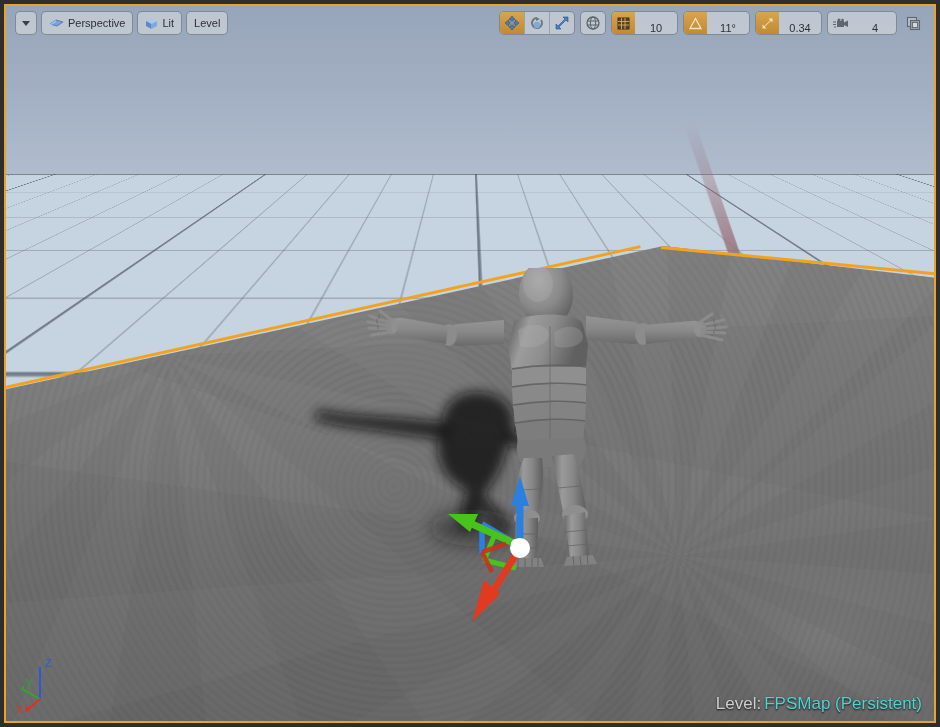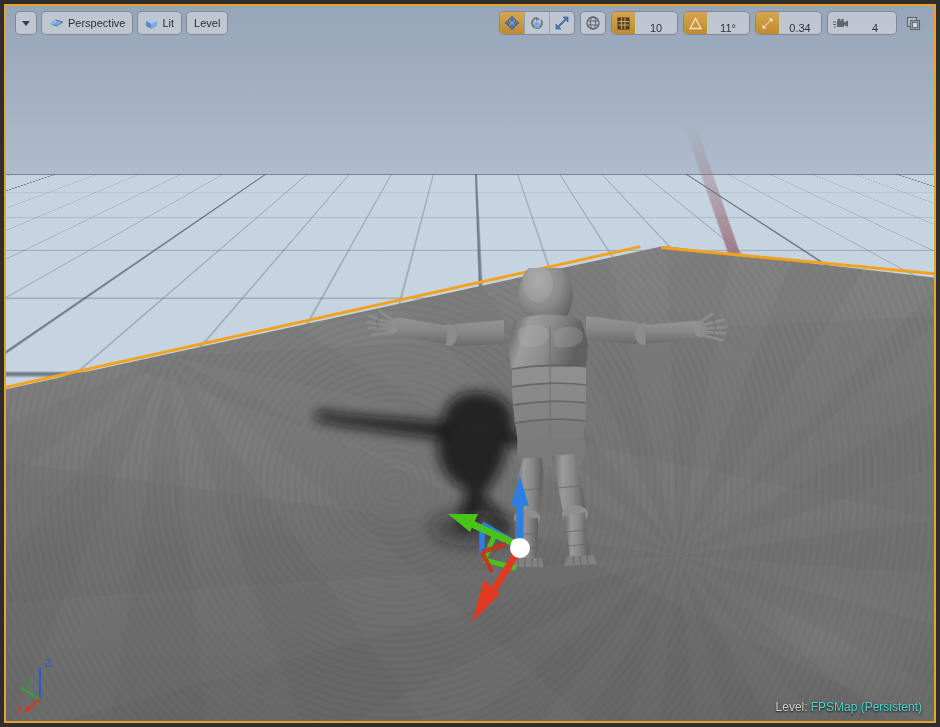"Level: FPSMap (Persistent)" #level-status { font-size: 12px -> 17px }
